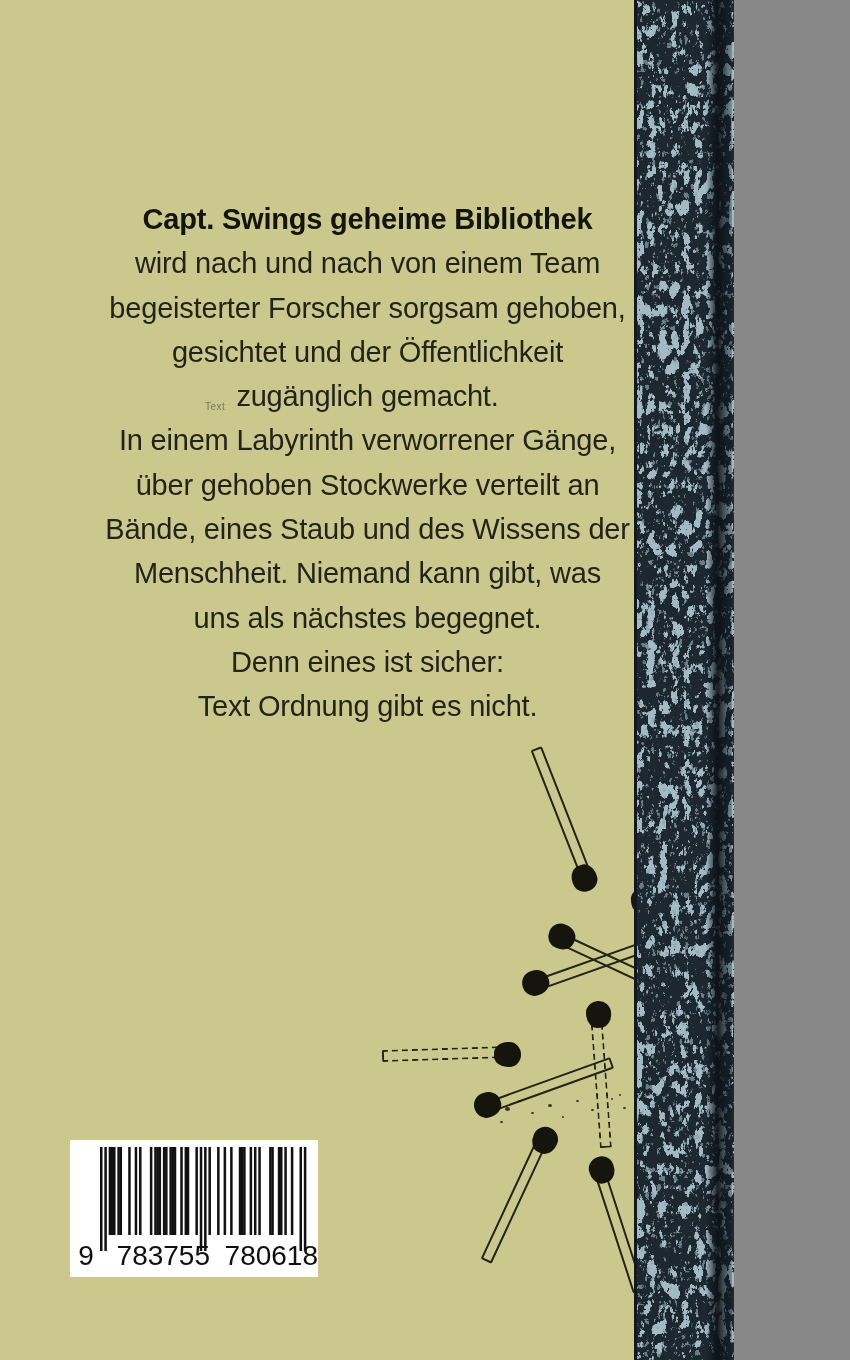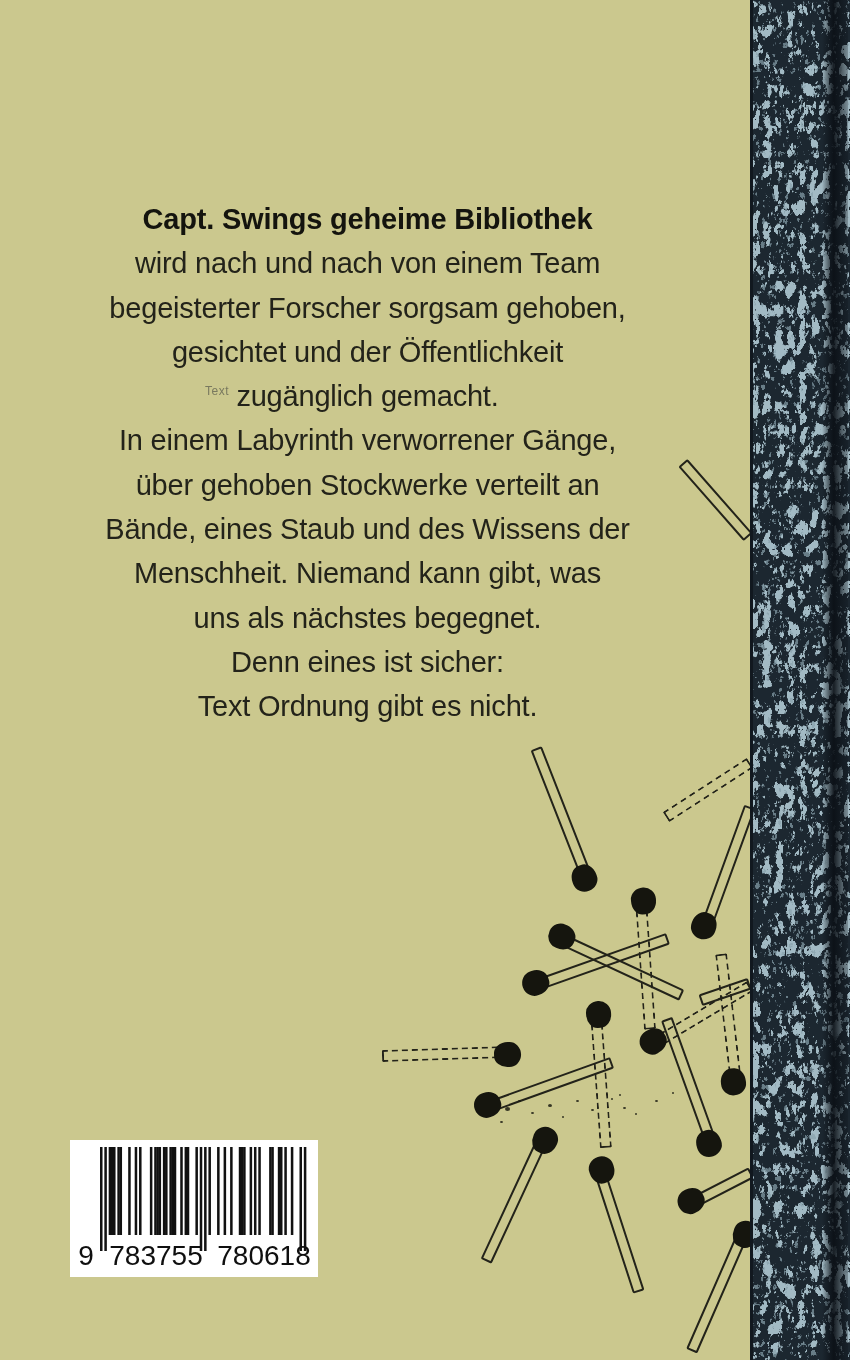"Capt. Swings geheime Bibliothek" .cover { width: 850px -> 734px }
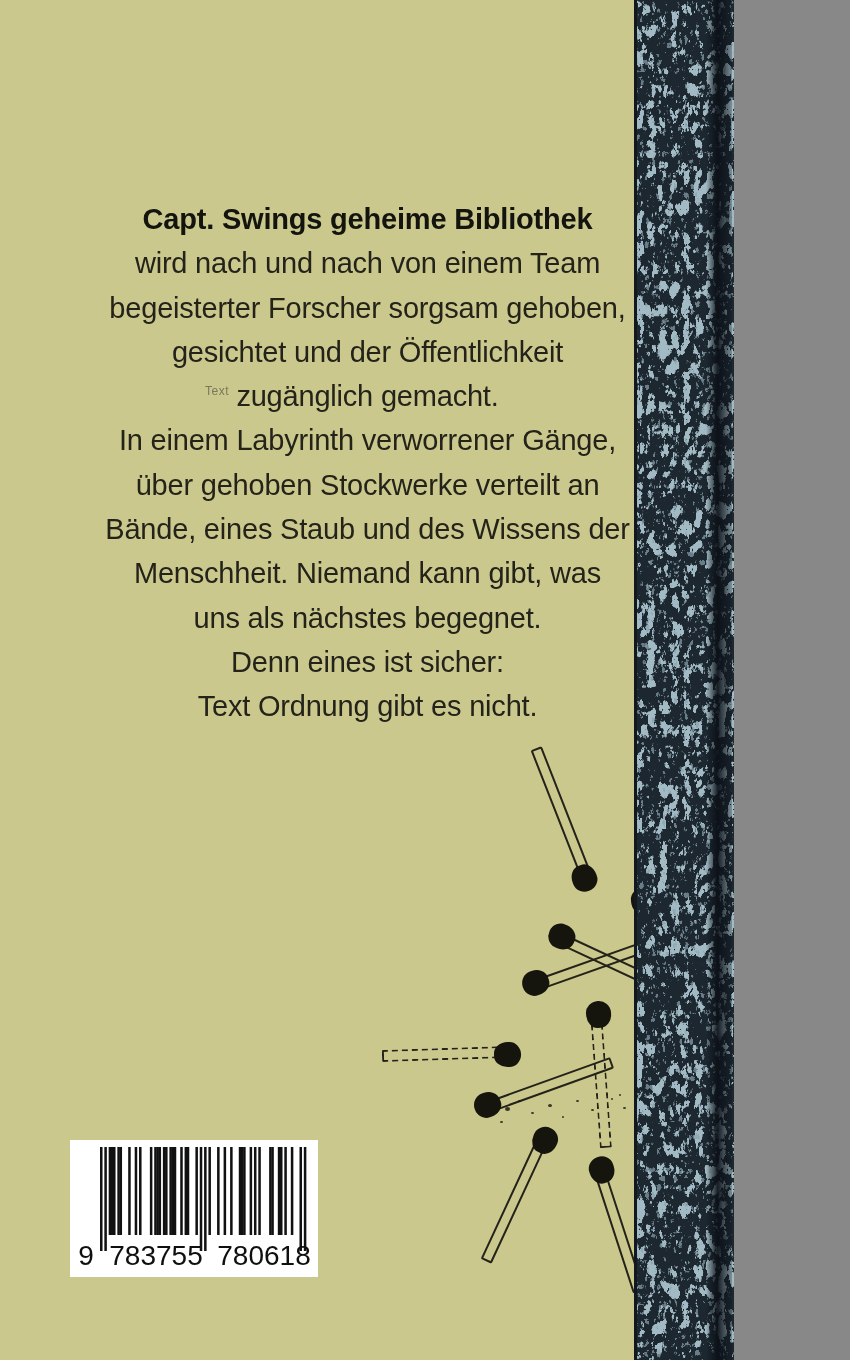"Text" .tiny-label { font-size: 12px -> 10px; top: 384px -> 401px }
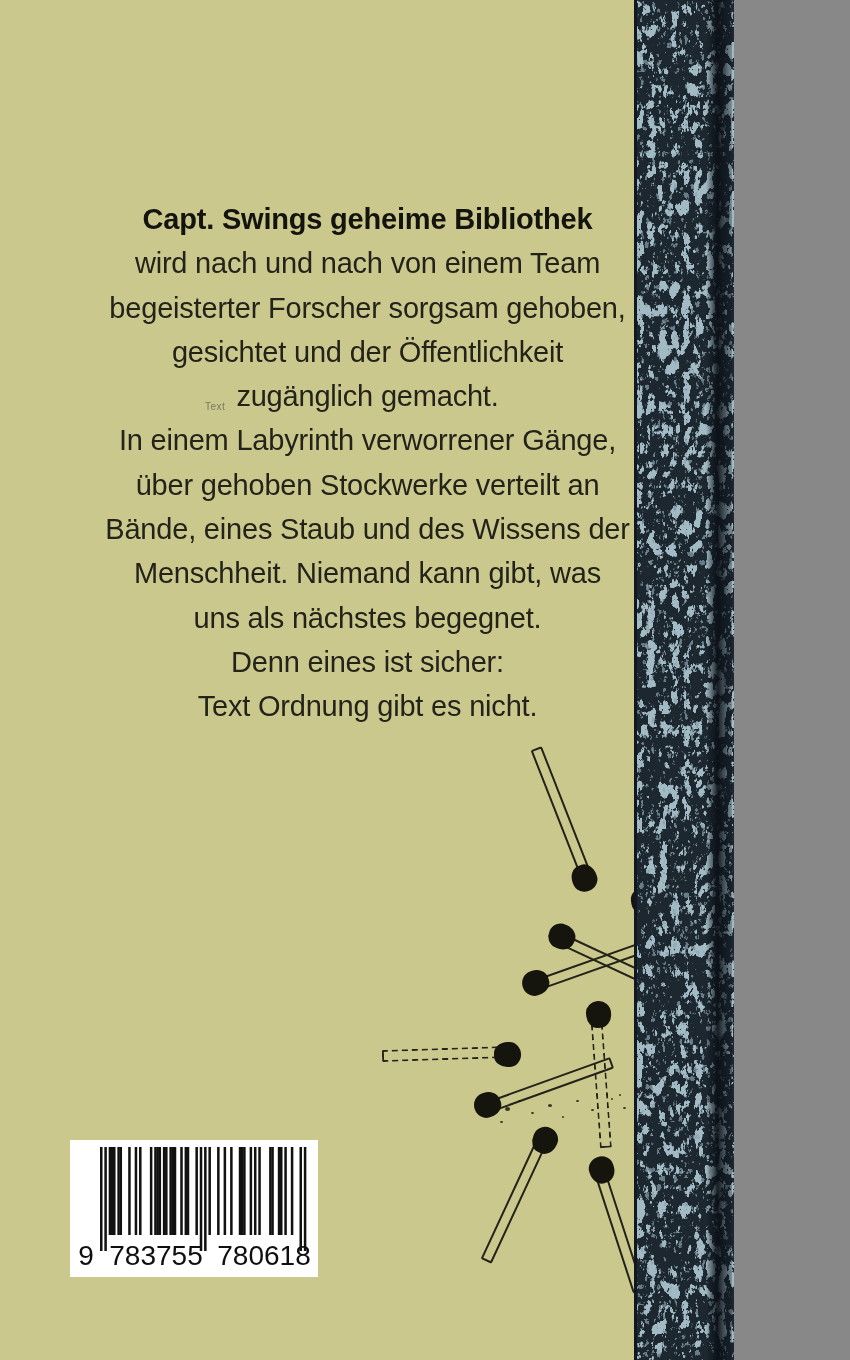"783755" .digits .dg { text-align: center -> right }
